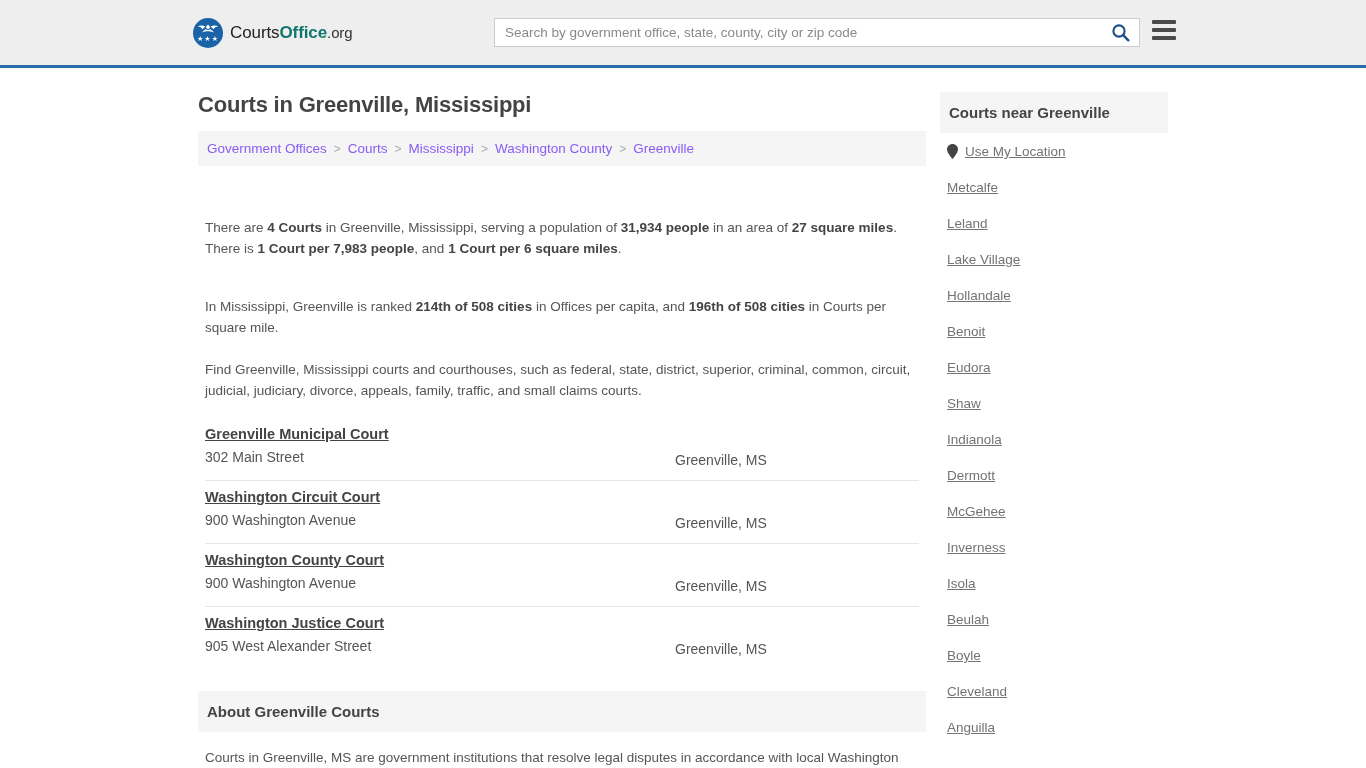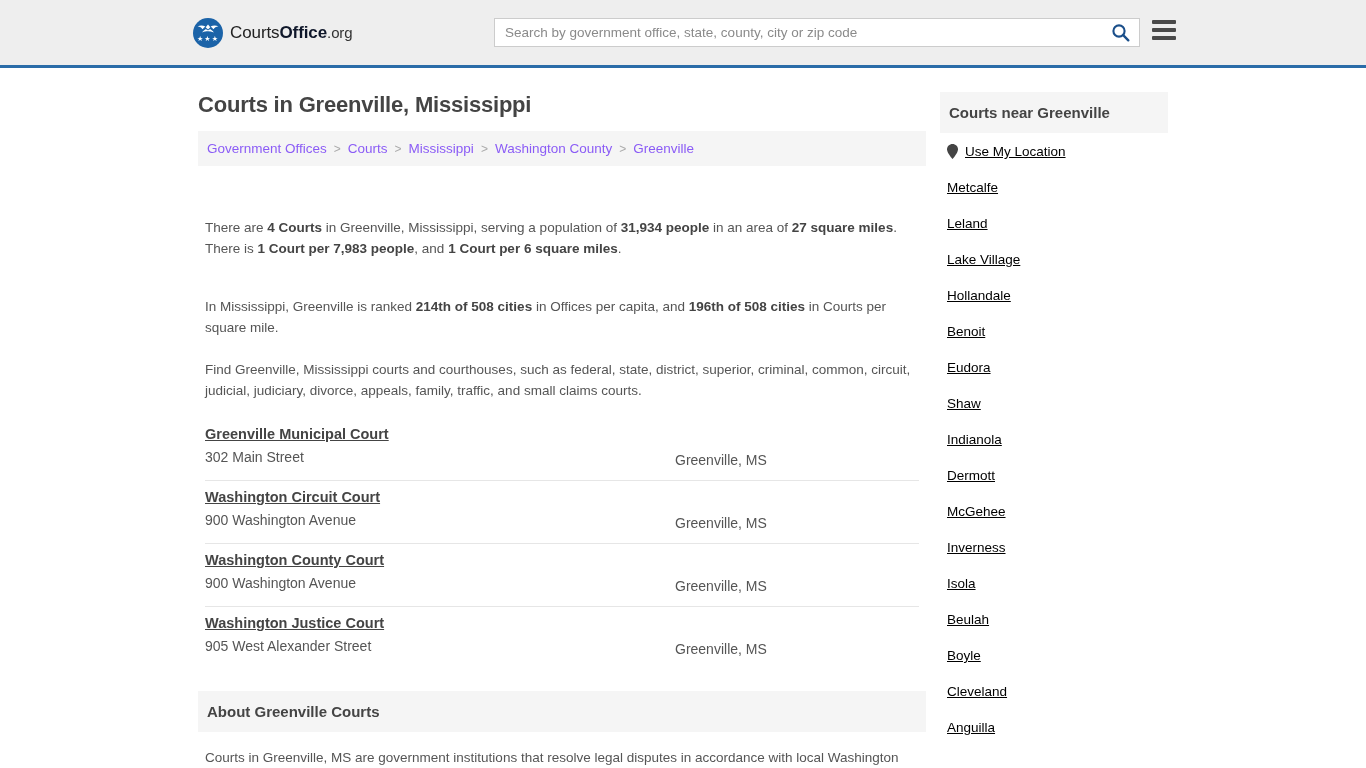"Office" .logo-text b { color: #0f172a -> #0f766e }
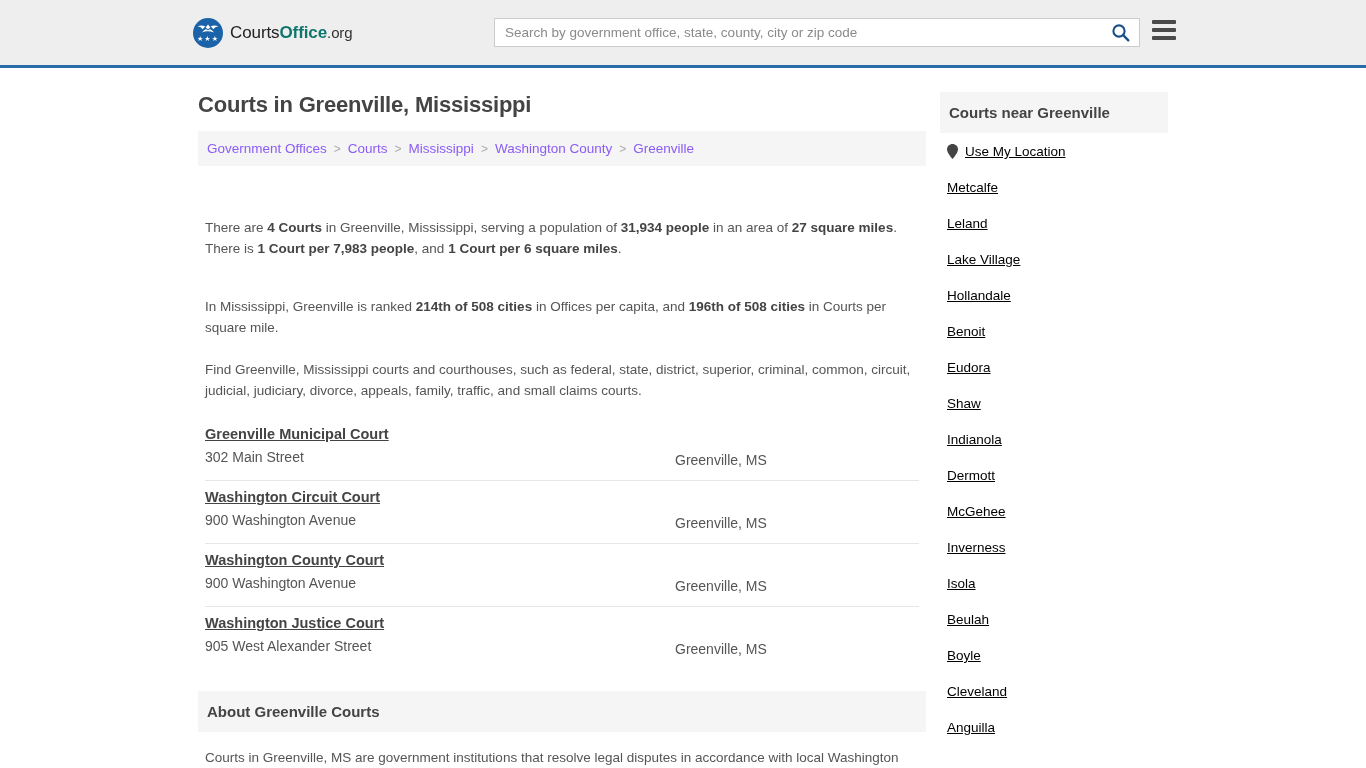"Use My Location" .side-item a { color: #000000 -> #737373 }
